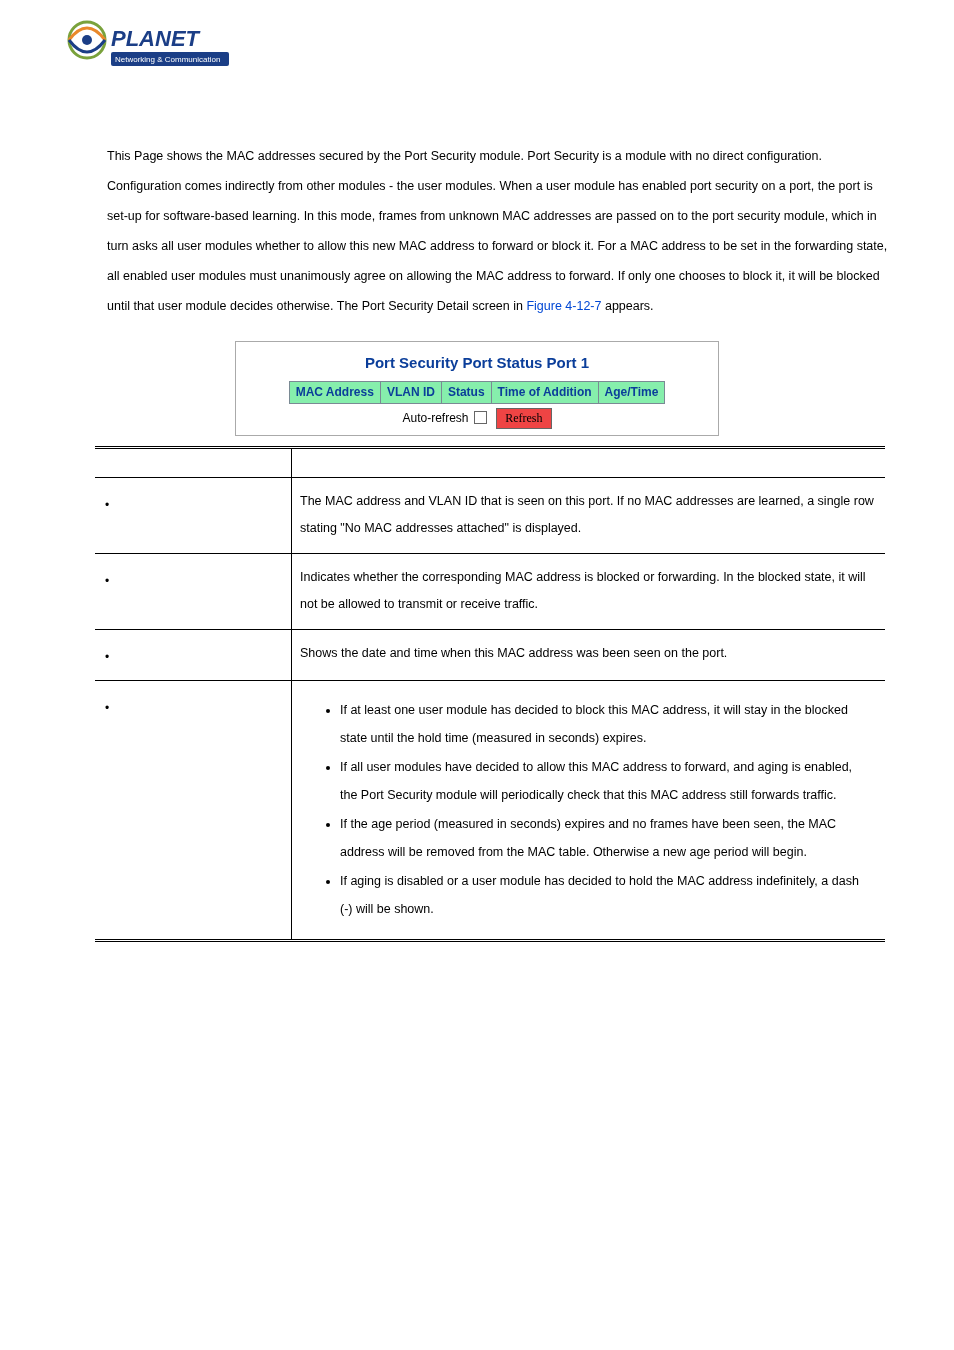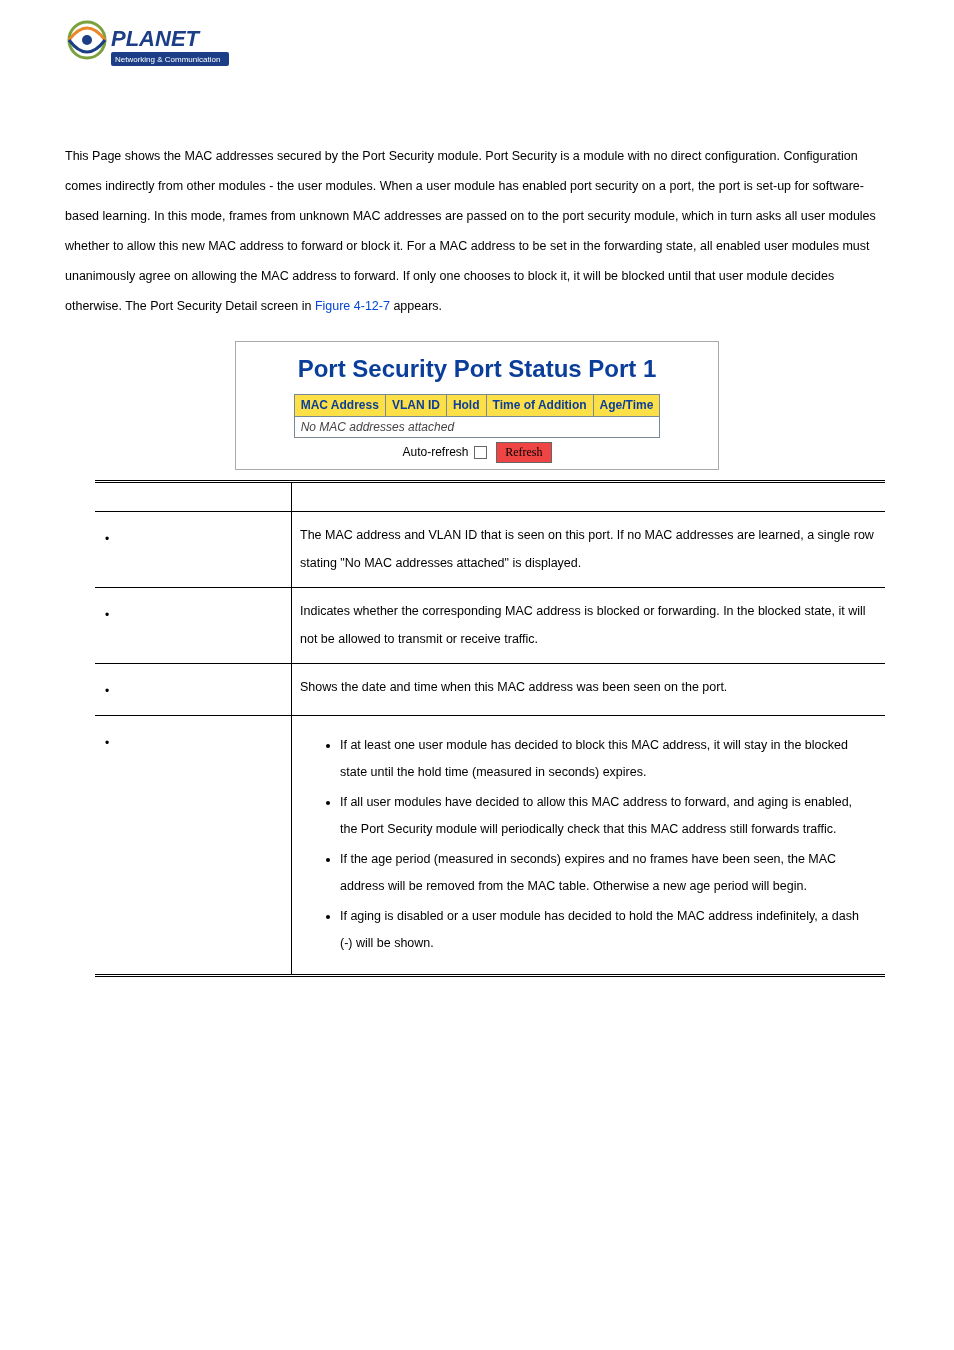"This Page shows the MAC" .intro { margin-left: none -> 42px }
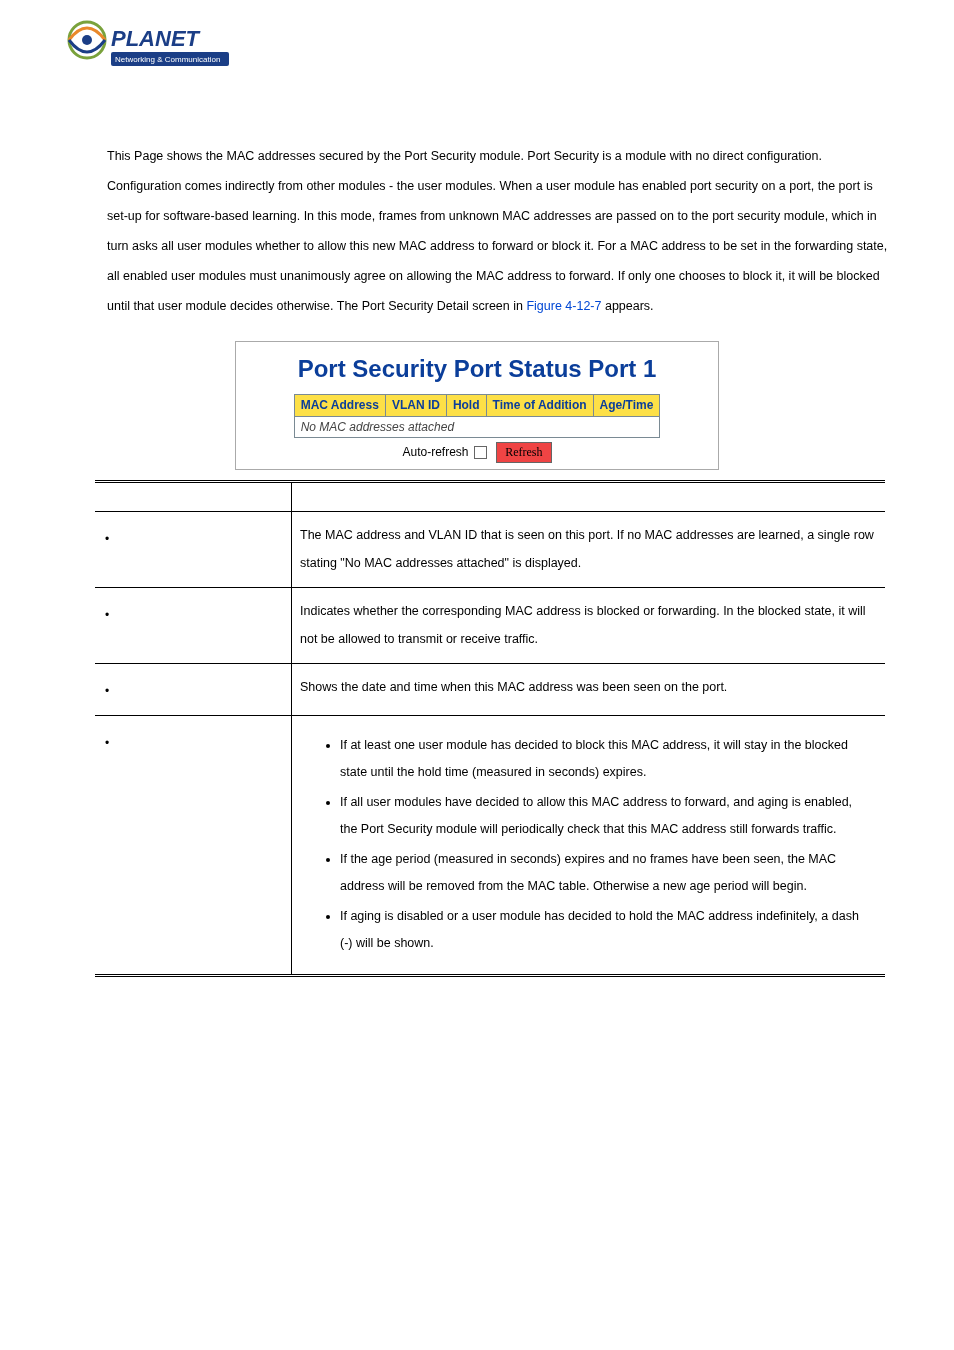"Port Security Port Status Port" .shot-title { font-size: 24px -> 15px }
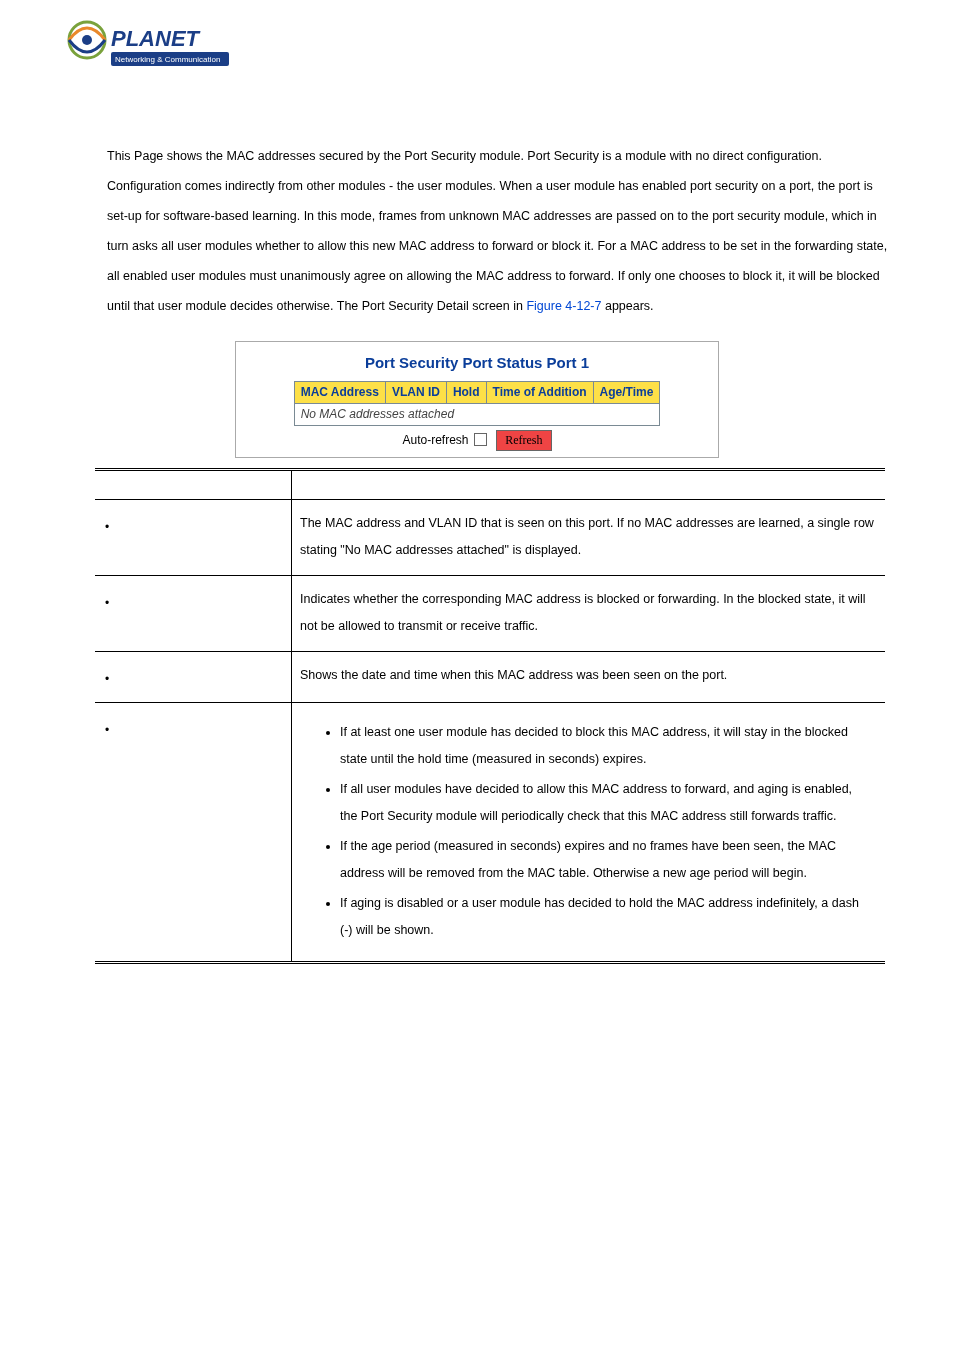"MAC Address" .mac-table th { background: #fde047 -> #86efac }
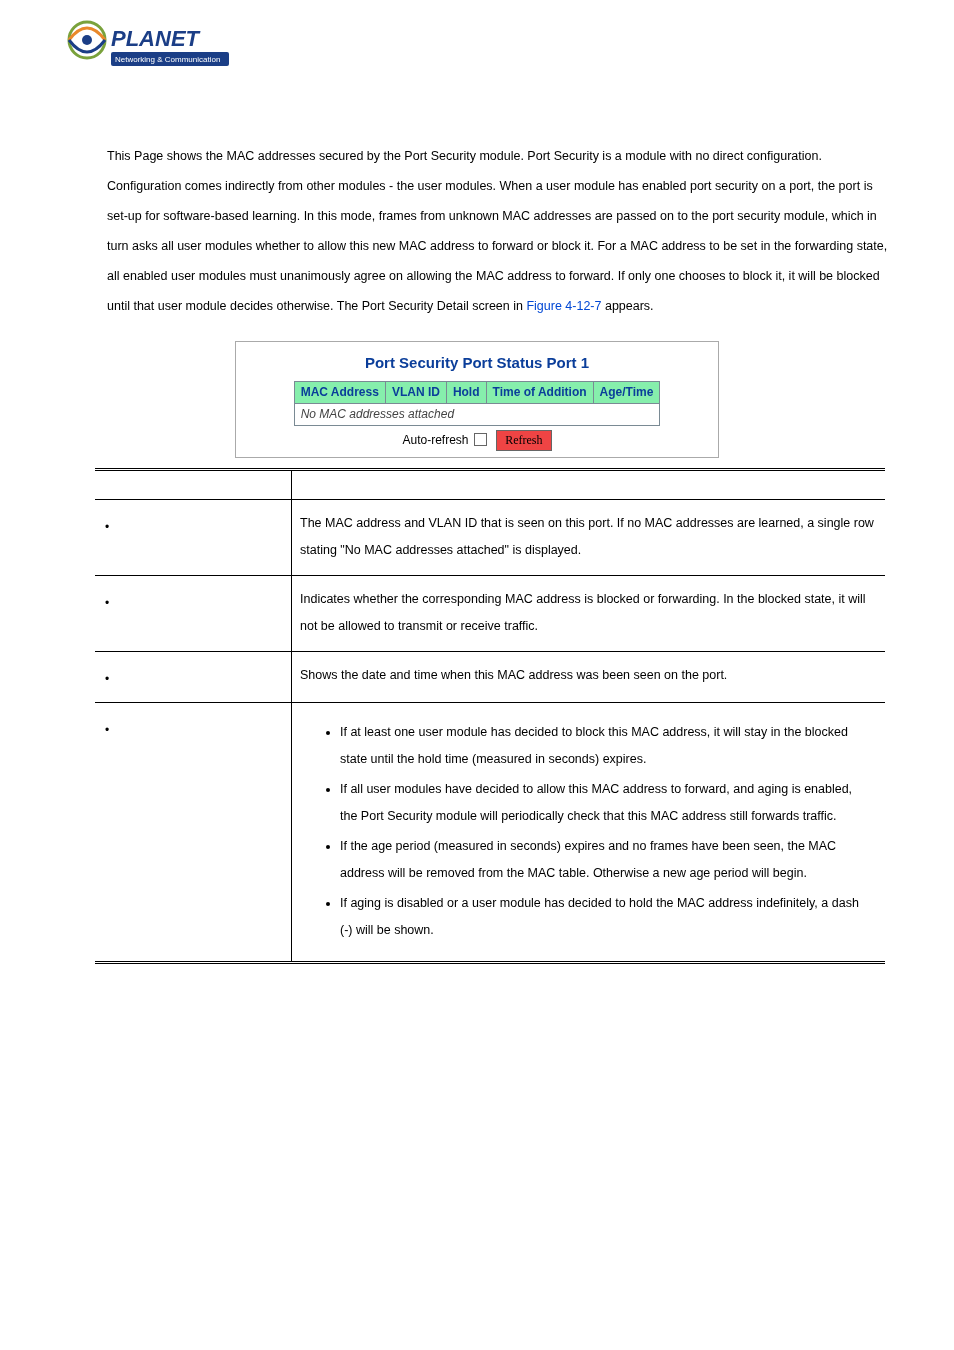"Hold" th { text: Hold -> Status }
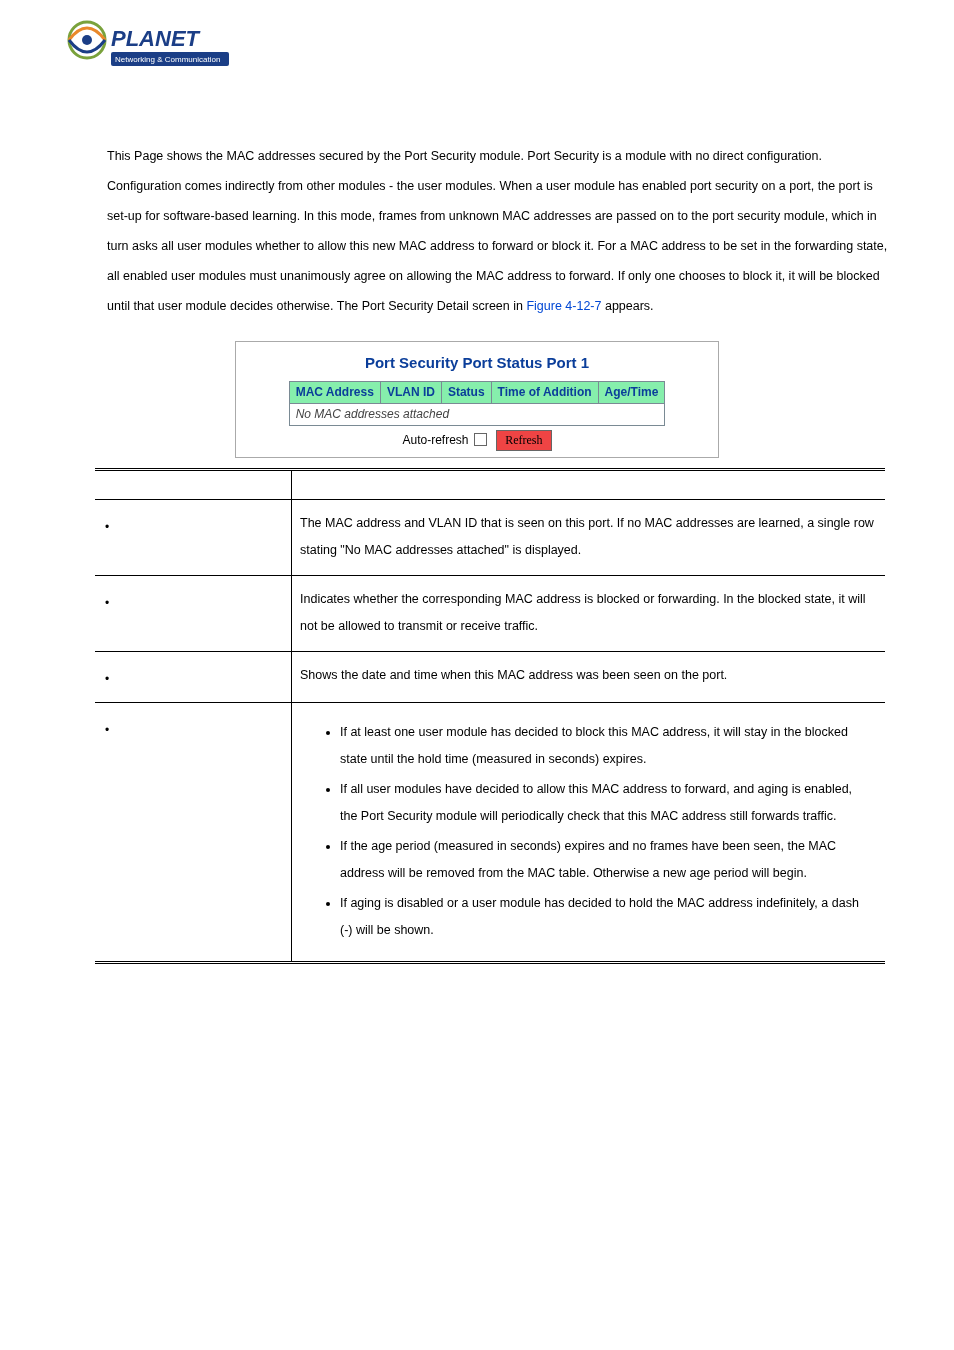"No MAC addresses attached" tr { html: <tr> <td>No MAC addresses attached</td> </tr> -> none }
